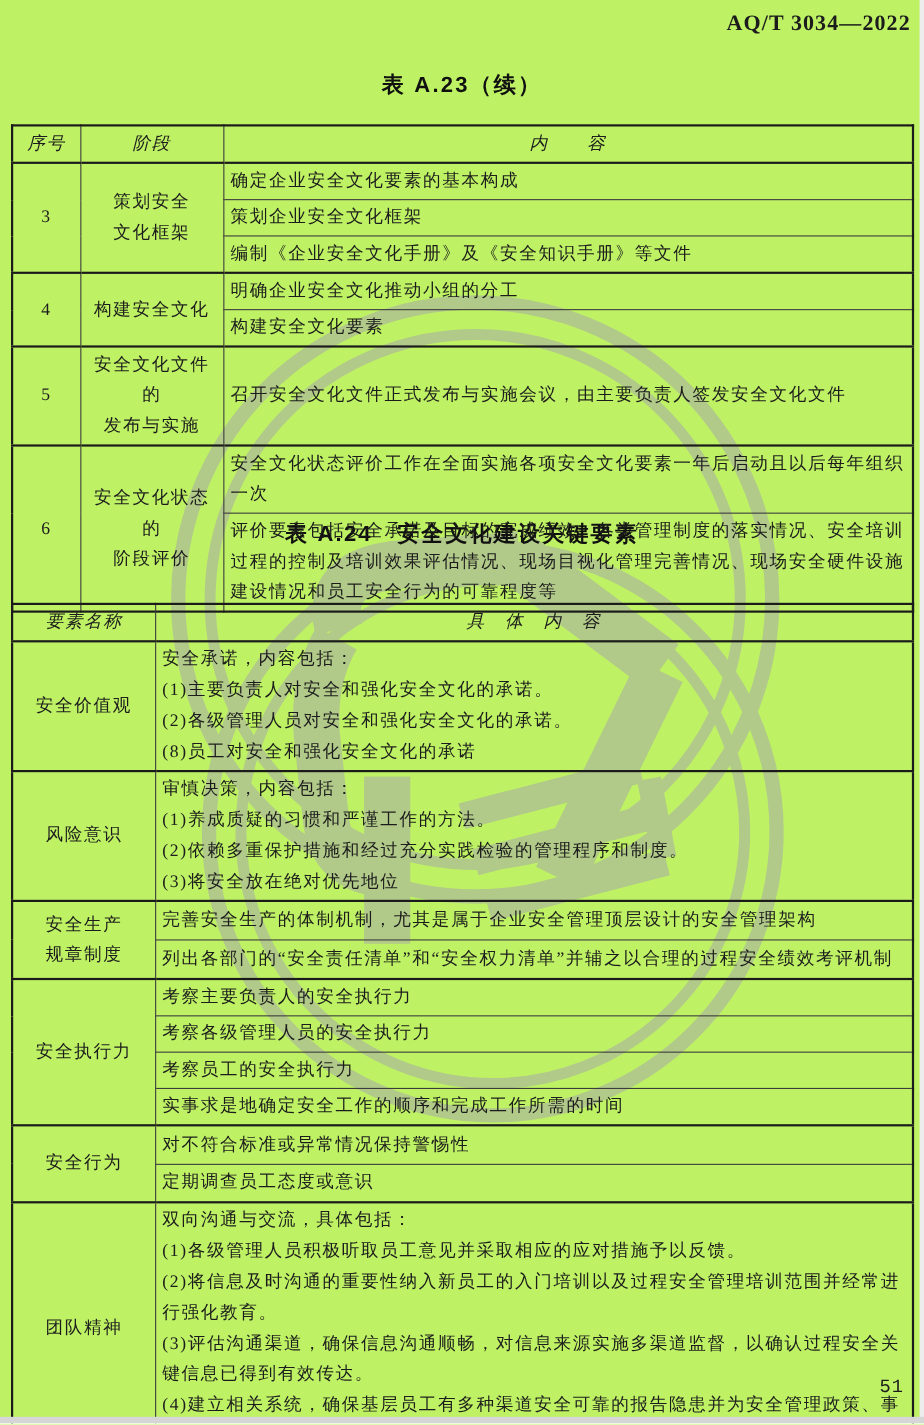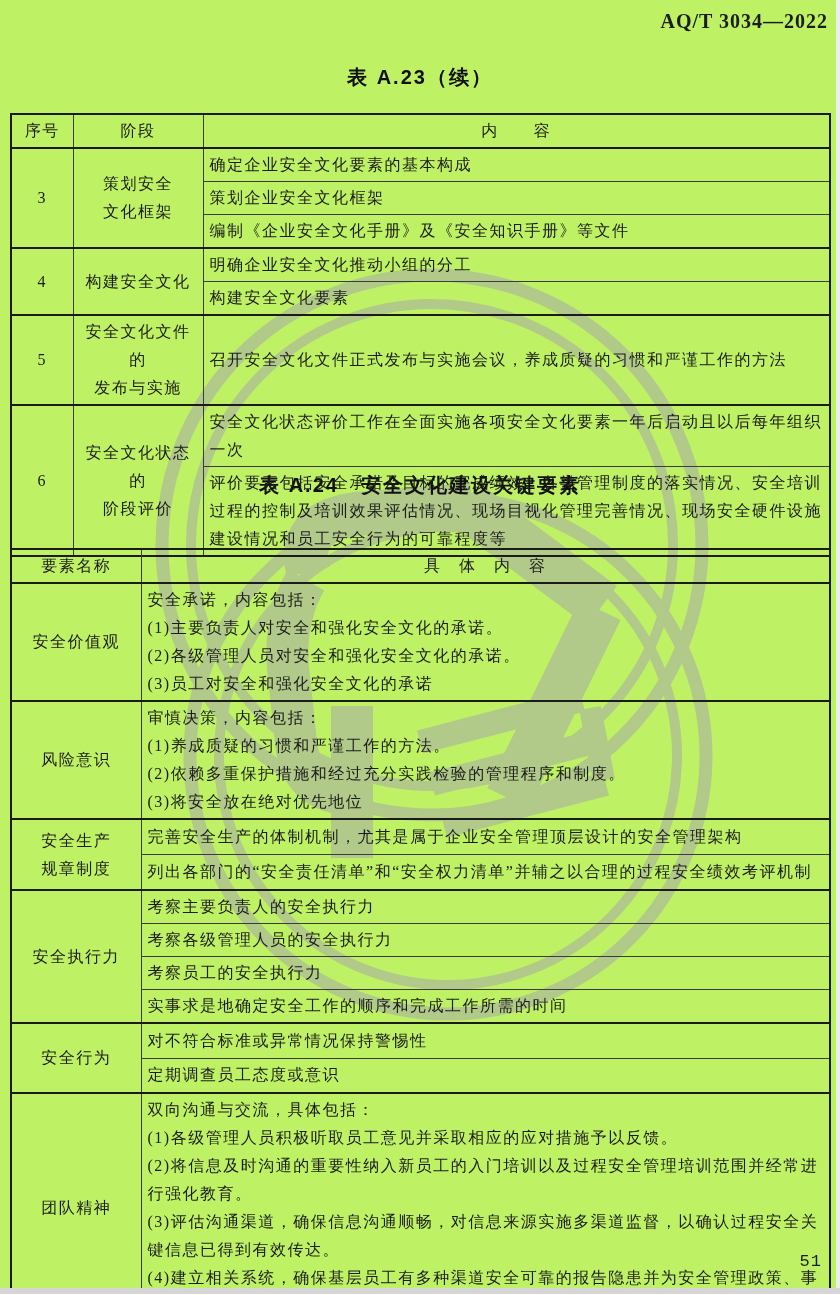"序号" table.tbl tr.head td { font-style: none -> italic }
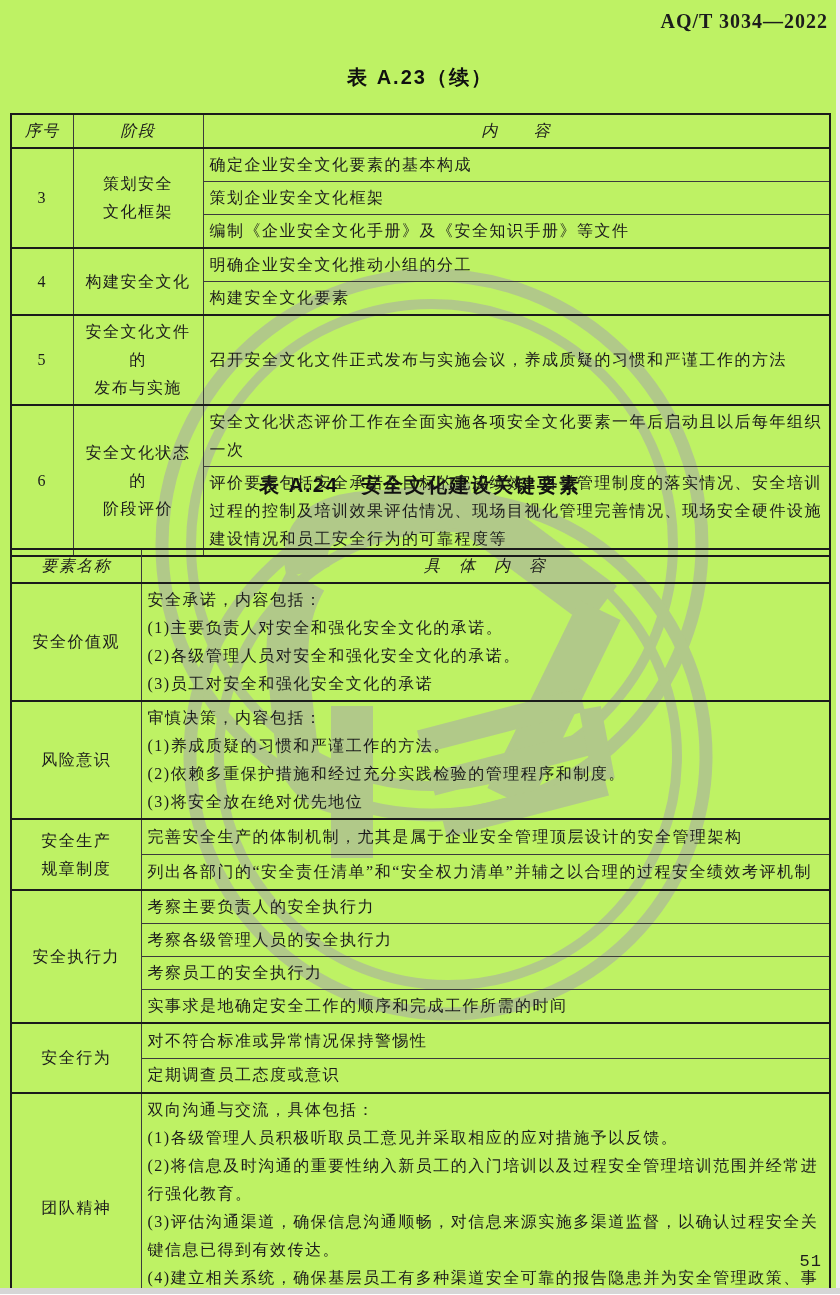"召开安全文化文件正式发布与实施会议，养成质疑的习惯和严谨工作的方法" td.ct { text: 养成质疑的习惯和严谨工作的方法 -> 由主要负责人签发安全文化文件 }
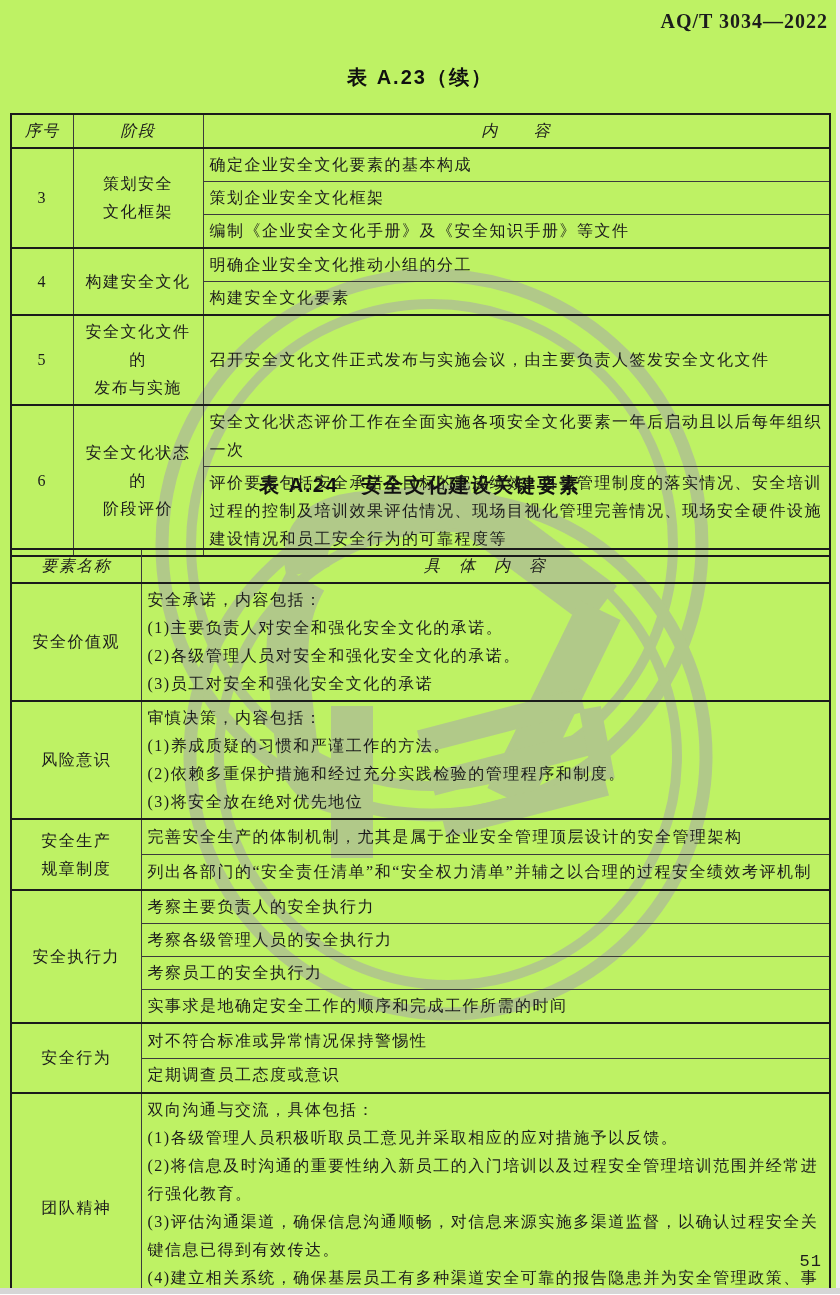"安全承诺，内容包括：" td.ct { text: 3 -> 8 }
